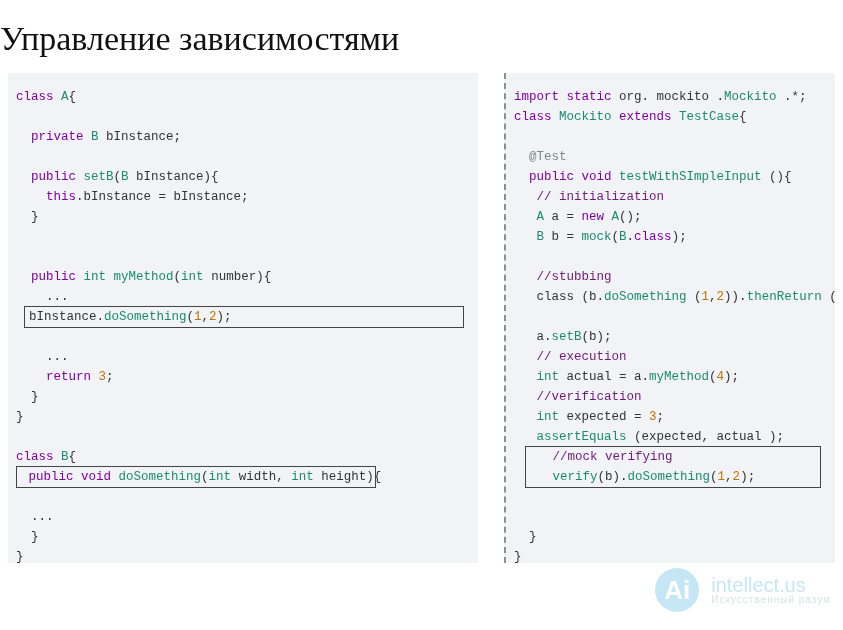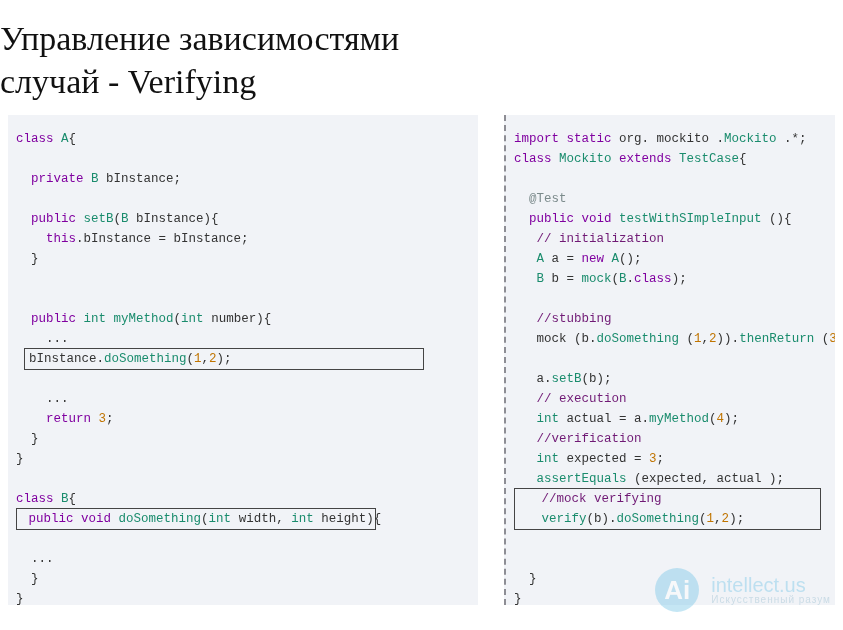"случай - Verifying" span { html: <span>случай - Verifying</span> -> none }
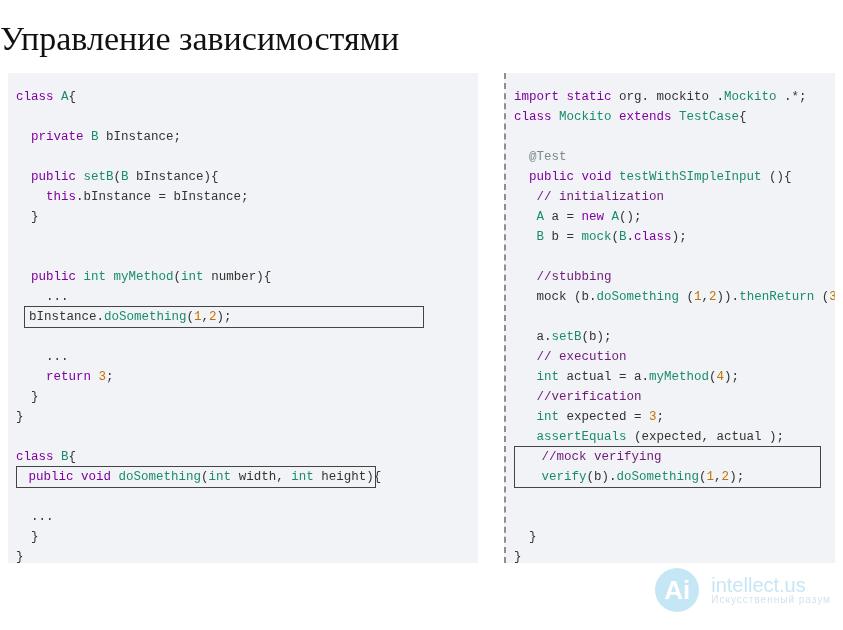"mock (b." span { text: mock -> class }
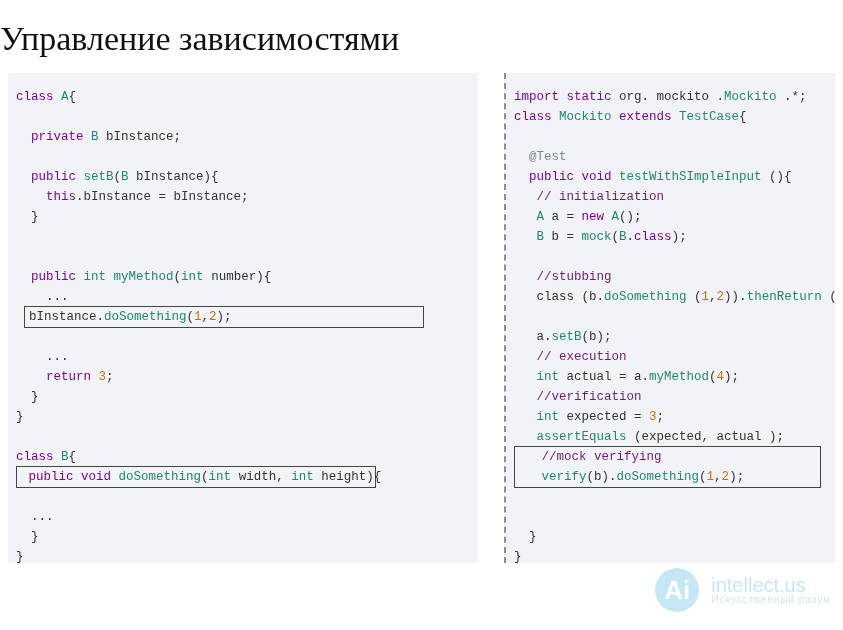"bInstance.doSomething(1,2);" .boxed.wide { width: 400px -> 440px }
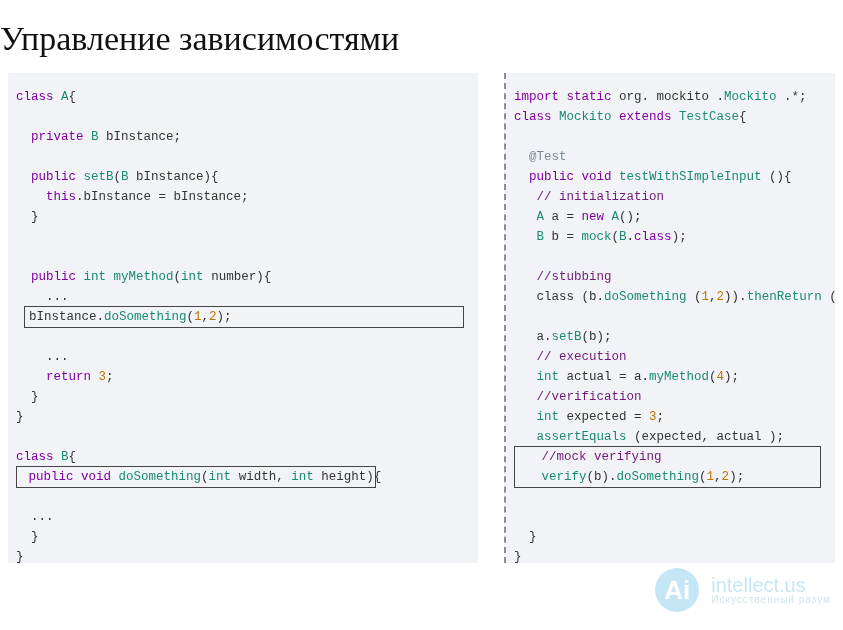"//mock verifying" .boxed.rwide { margin-left: 0 -> 11px }
